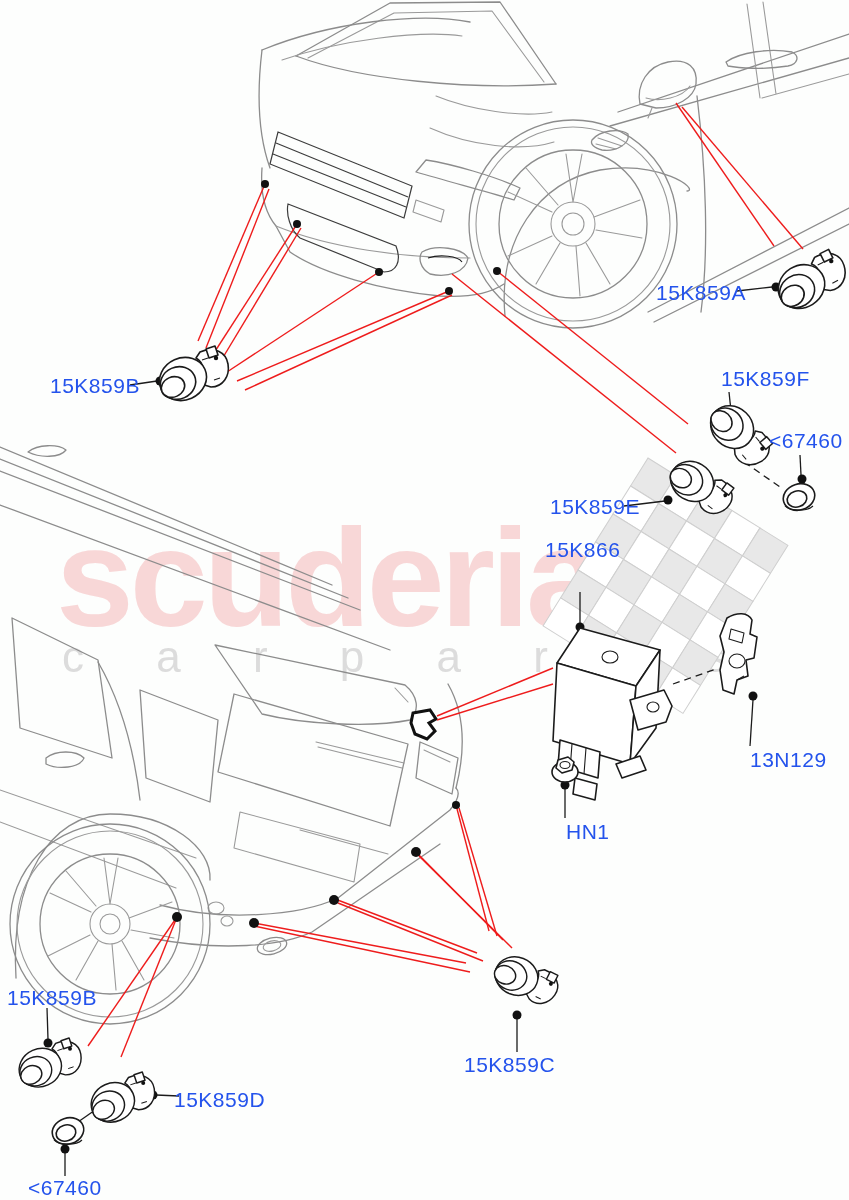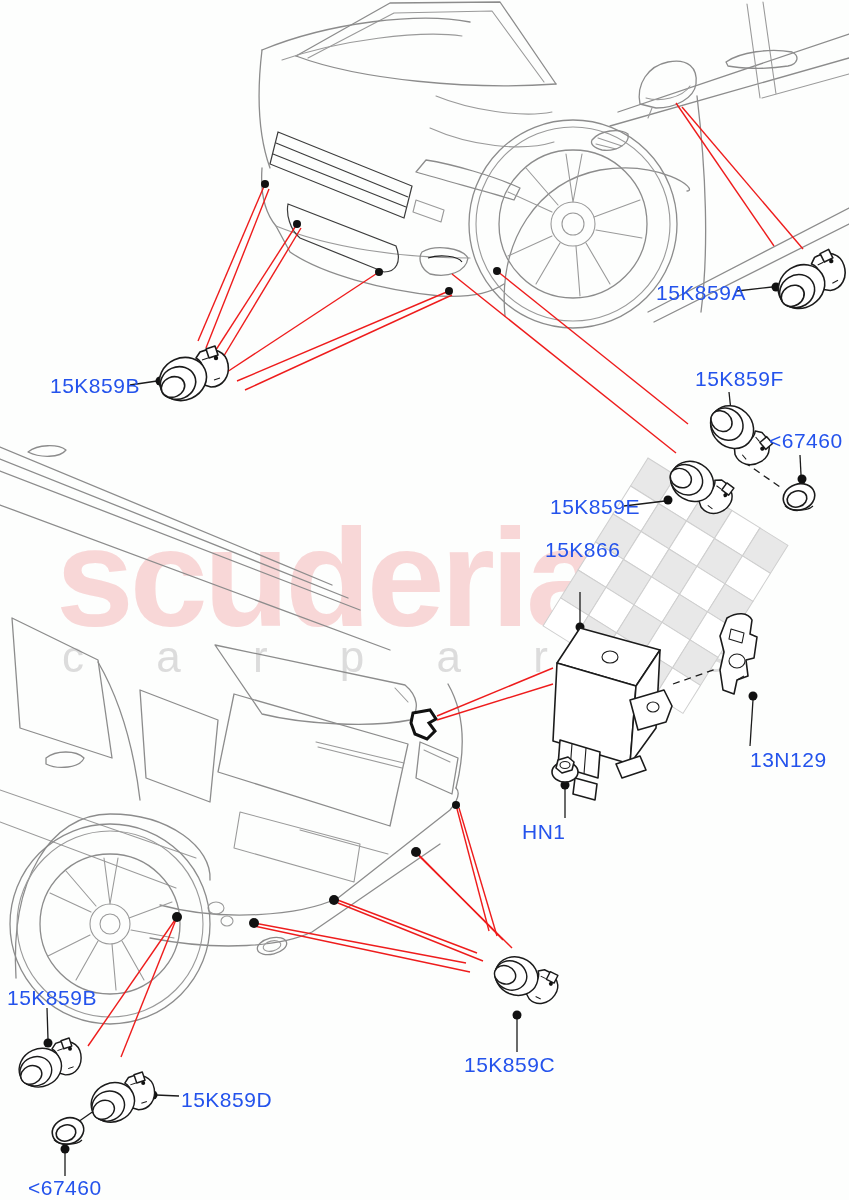"15K859F" div.callout { left: 695px -> 721px }
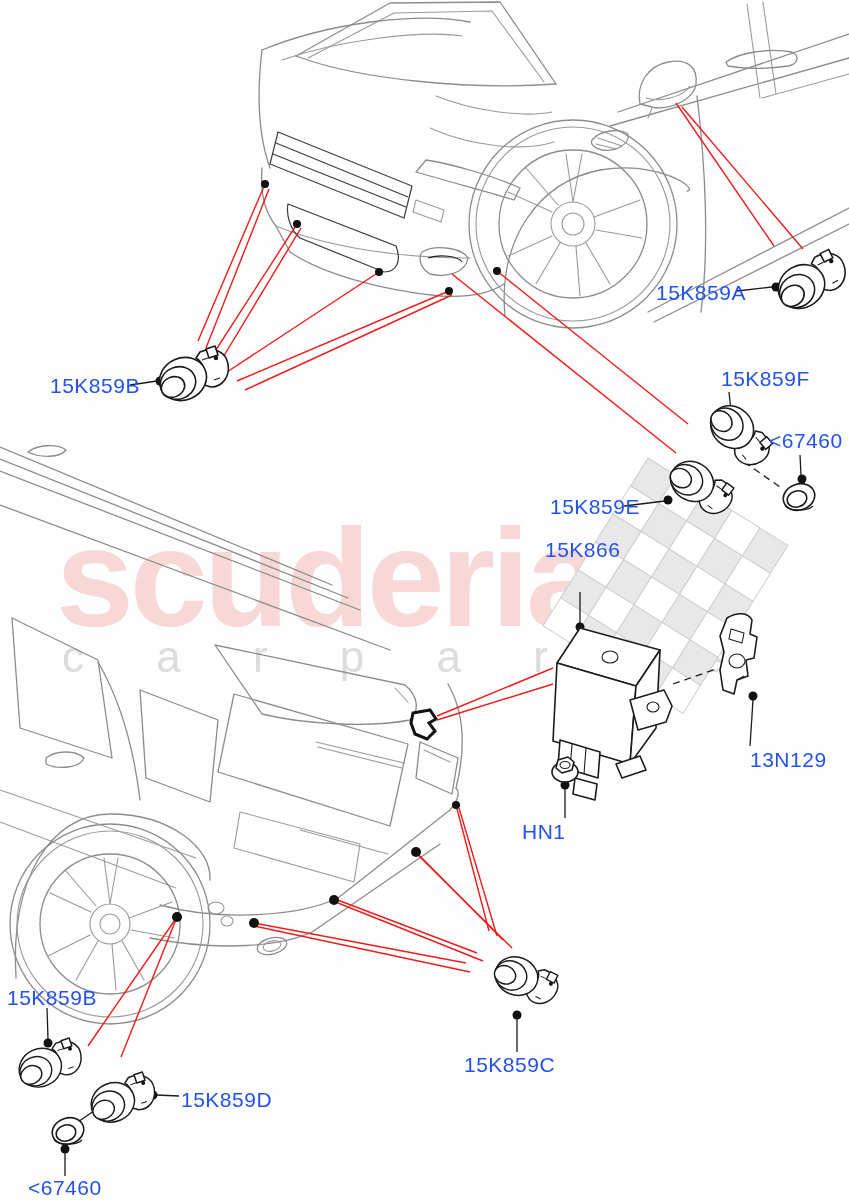"HN1" div.callout { left: 522px -> 566px }
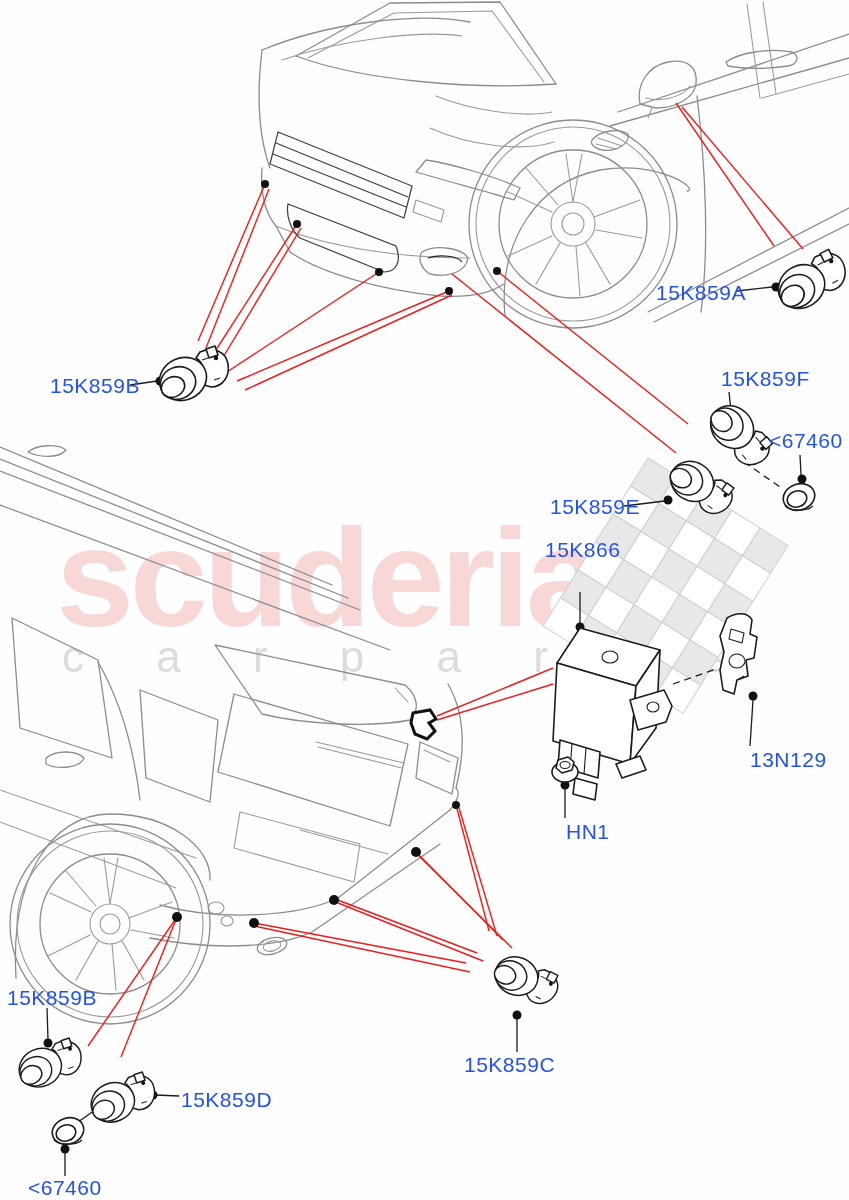"15K859D" div.callout { left: 181px -> 174px }
